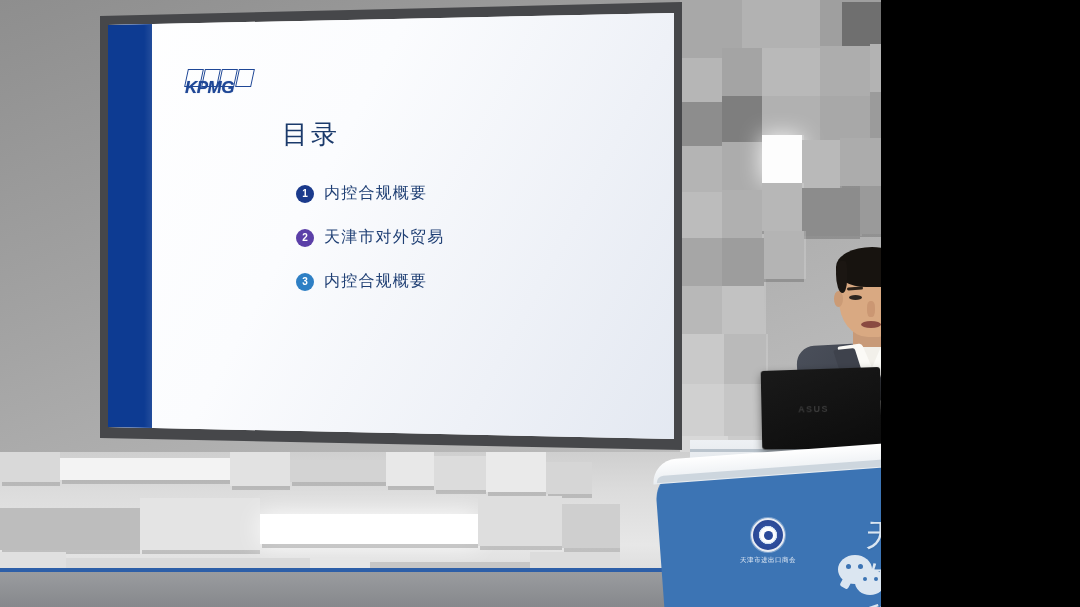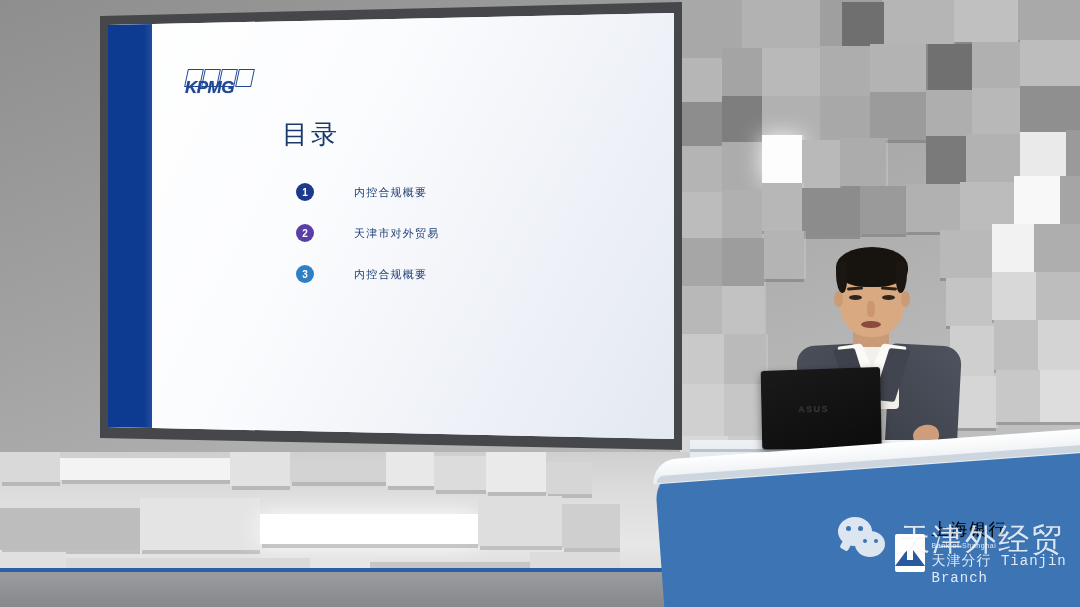"KPMG" #stage { width: 1080px -> 881px }
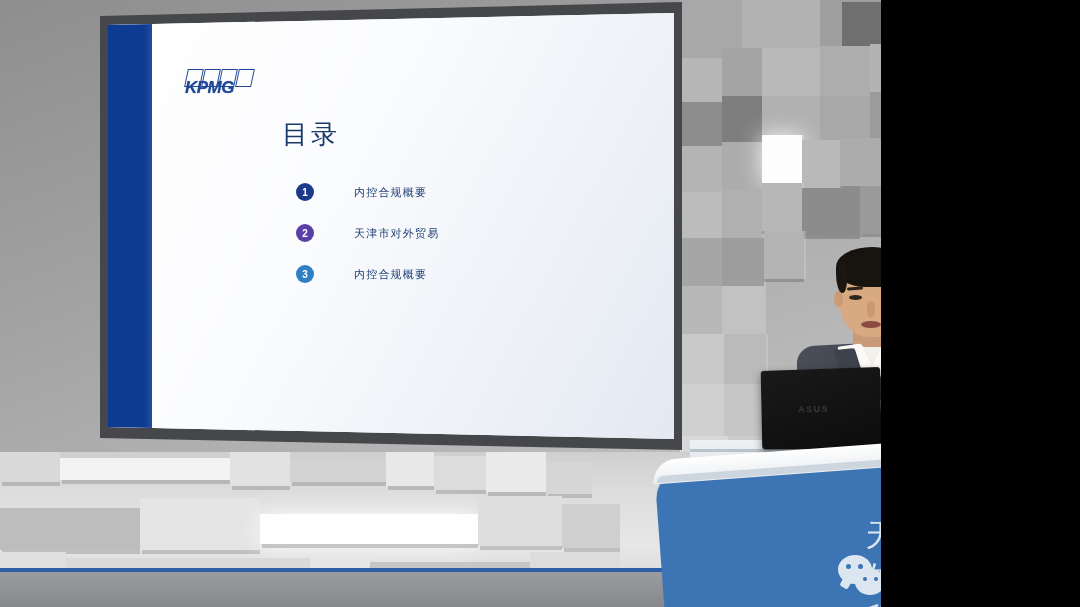"内控合规概要" .toc-label { font-size: 11px -> 16px; margin-left: 40px -> 10px }
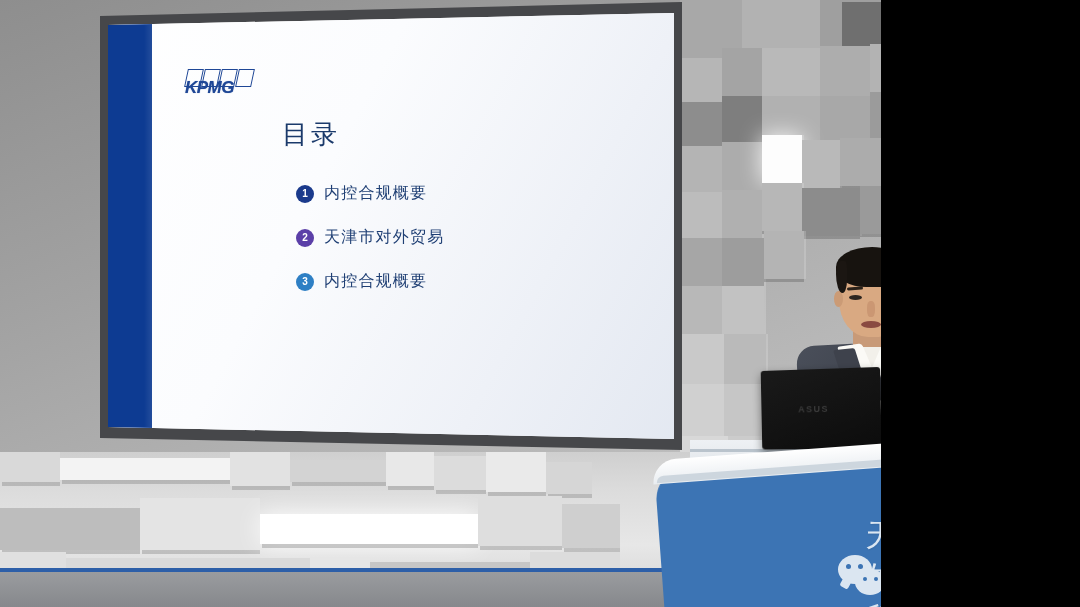"天津市进出口商会" div.logo-item { html: none -> <div> <div></div> <div>天津市进出口商会</div> </div> }
